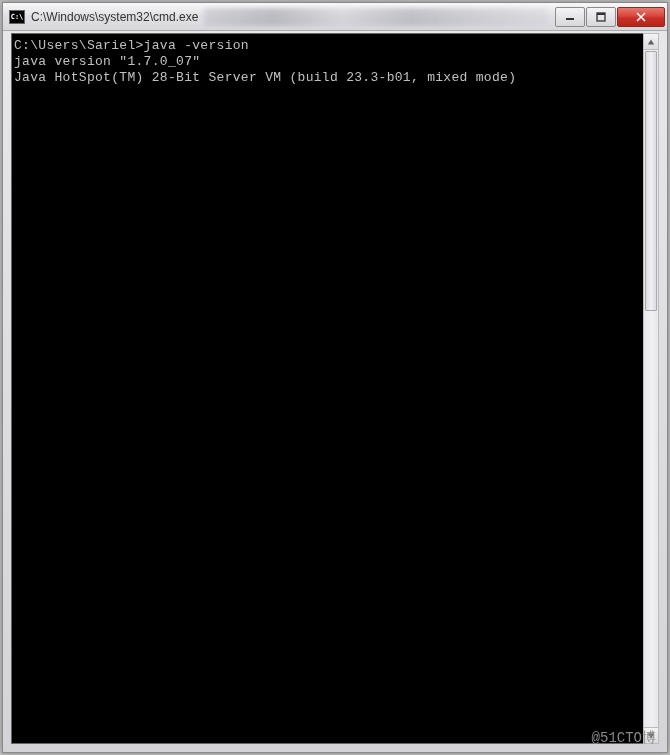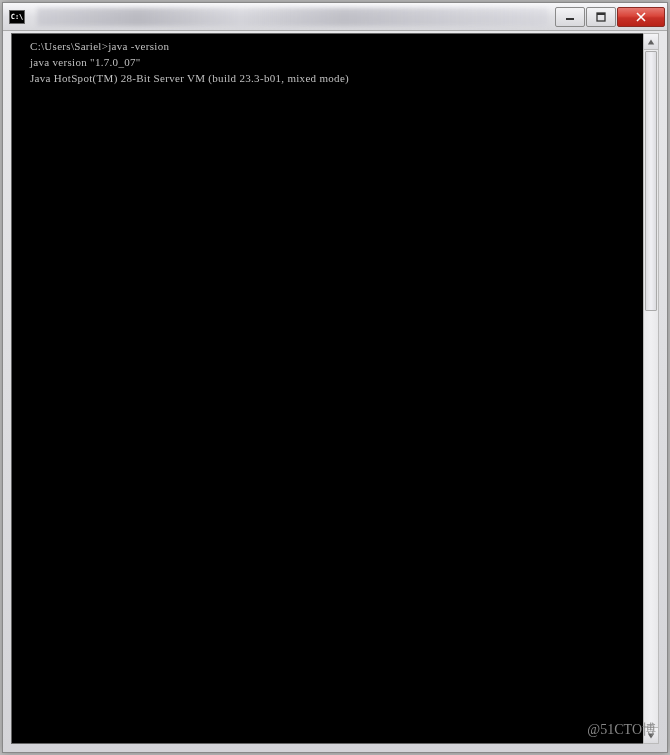"C:\Windows\system32\cmd.exe" div.titlebar-text { html: none -> <div>C:\Windows\system32\cmd.exe</div> }
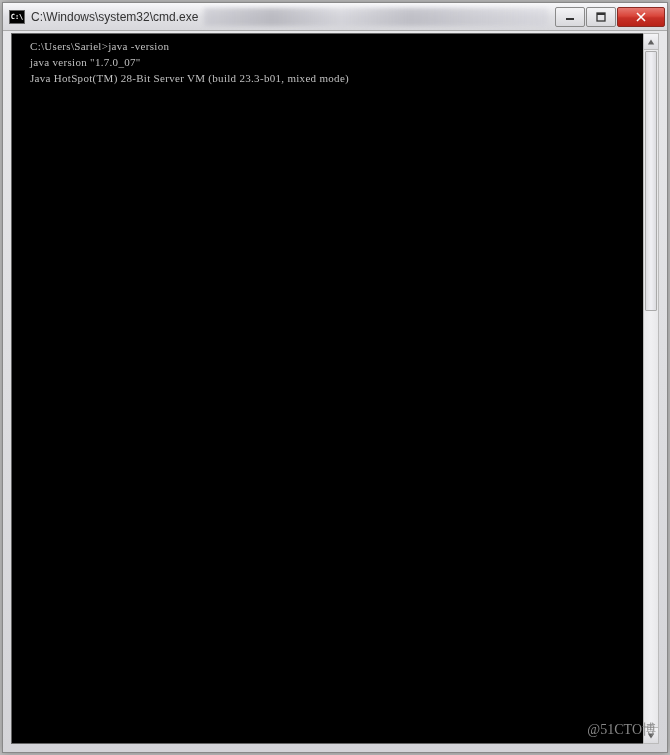"C:\Users\Sariel>java -version" .terminal { font-family: Liberation Serif, serif -> Liberation Mono, monospace; font-size: 11px -> 13px; padding: 4px 0 4px 18px -> 4px 0 4px 2px }
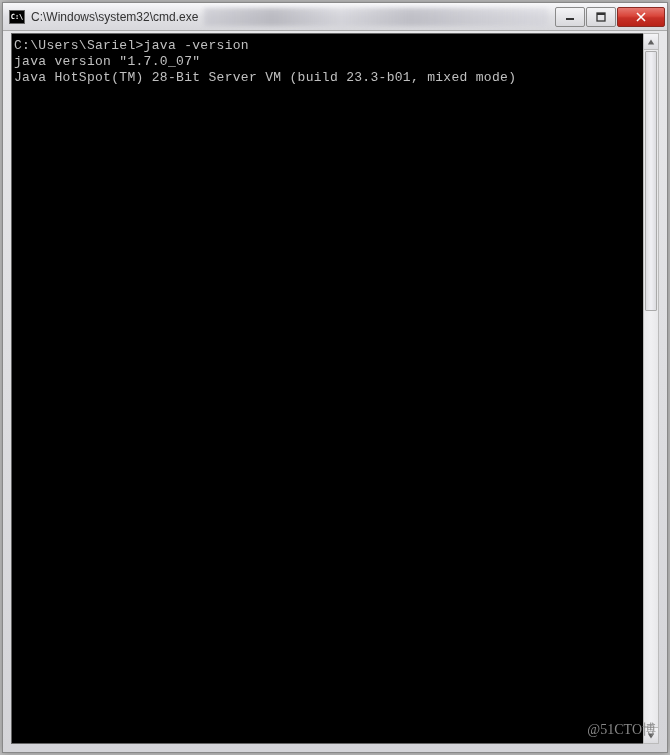"@51CTO博" .watermark { bottom: 16px -> 8px; font-family: Liberation Serif, serif -> Liberation Mono, monospace }
